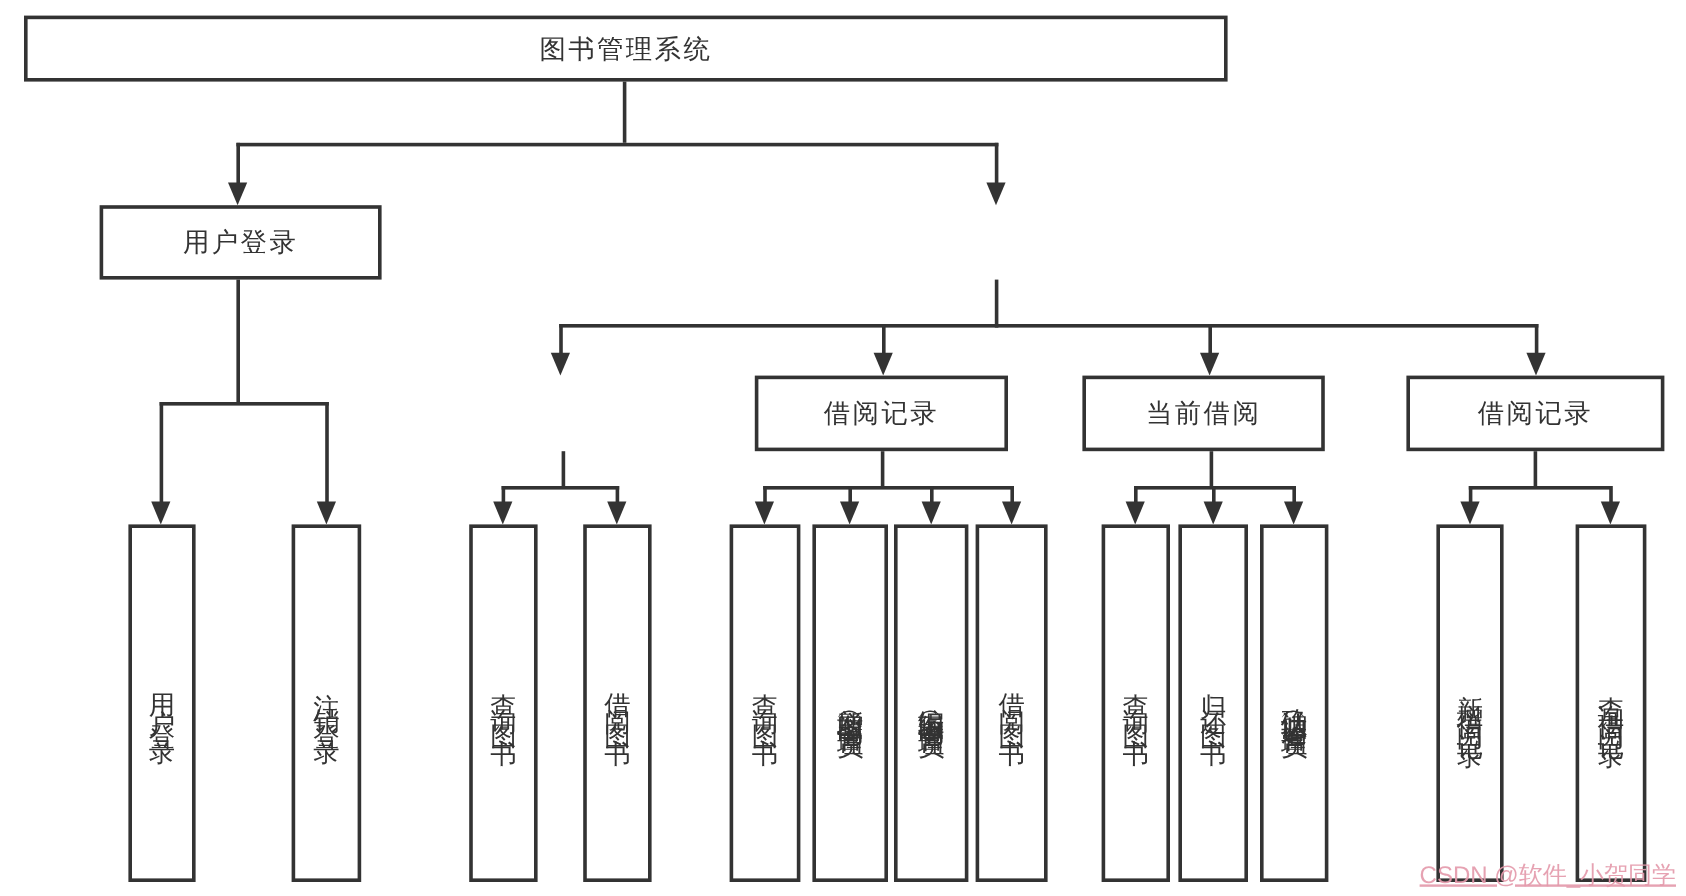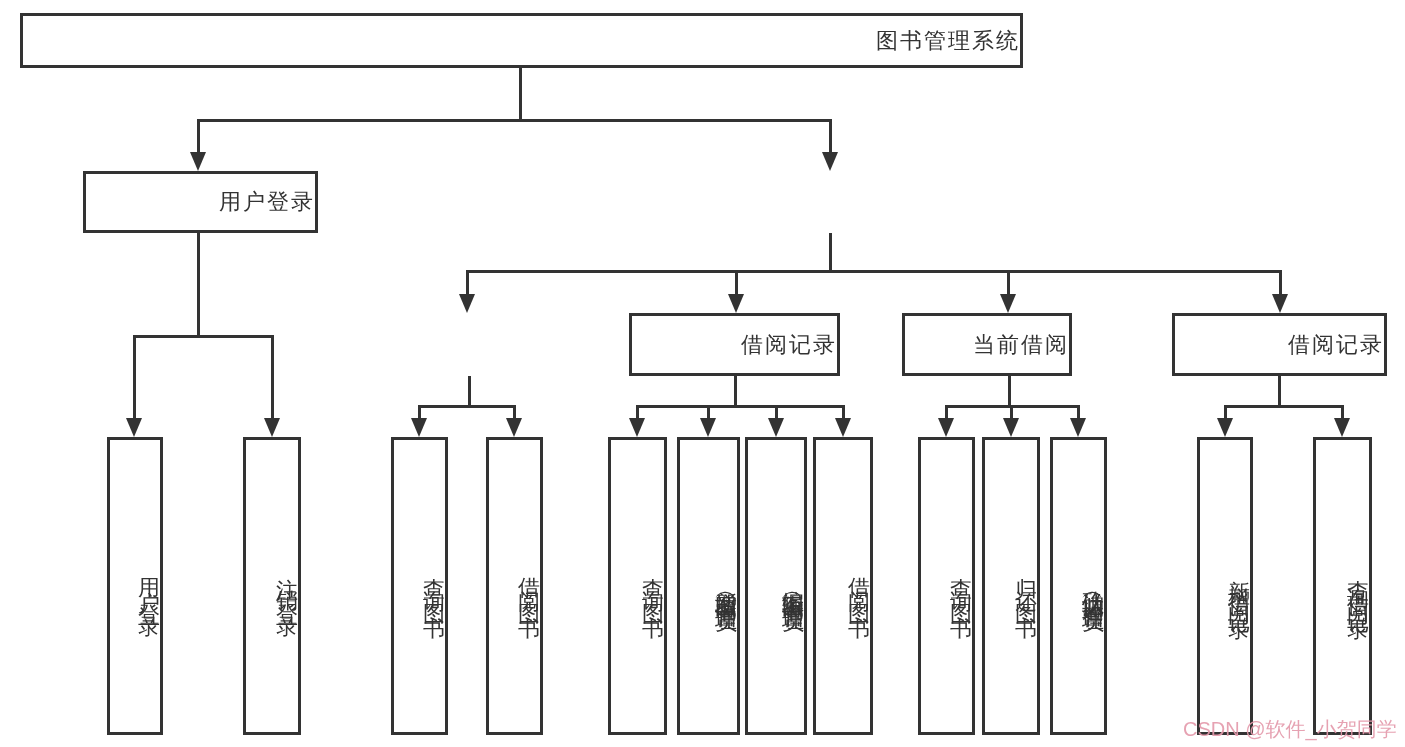"图书管理系统" .box { justify-content: flex-end -> center }
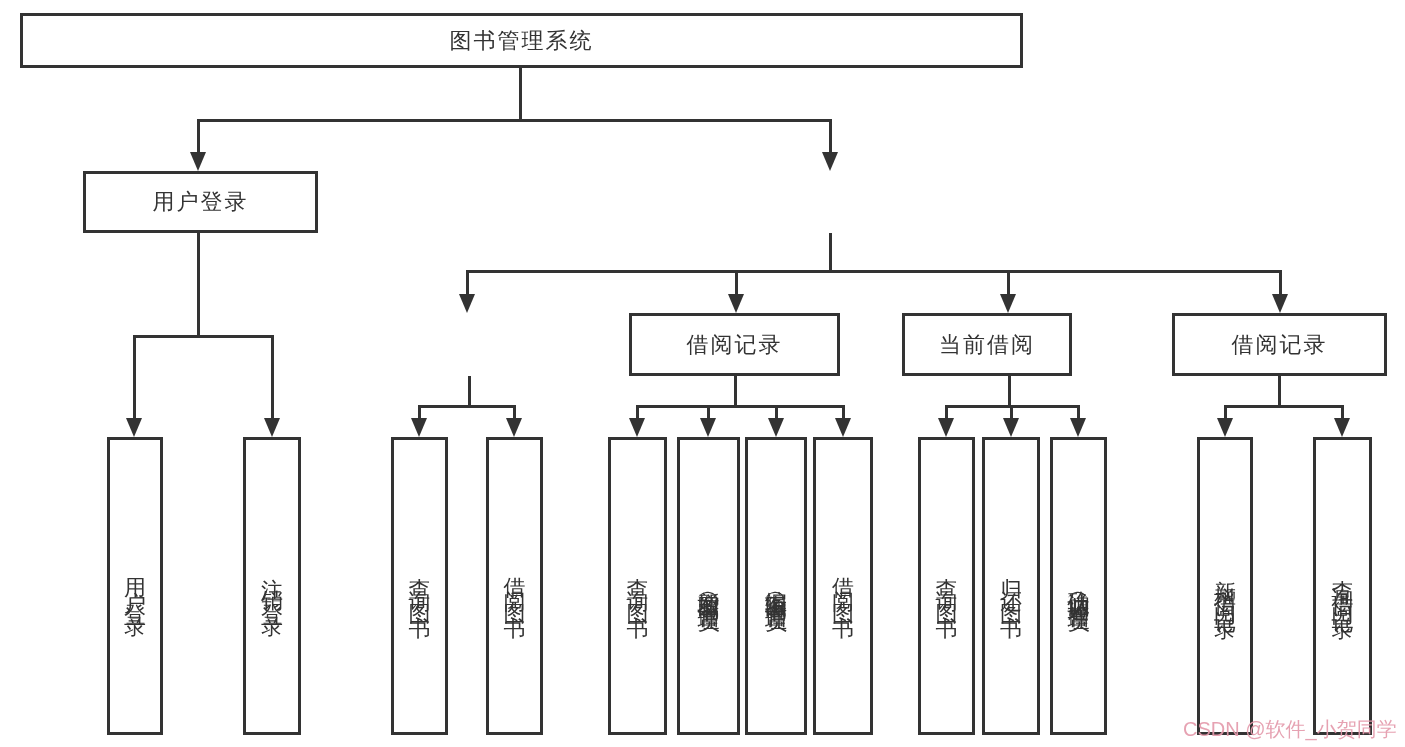"当前借阅" div.box { width: 170px -> 202px }
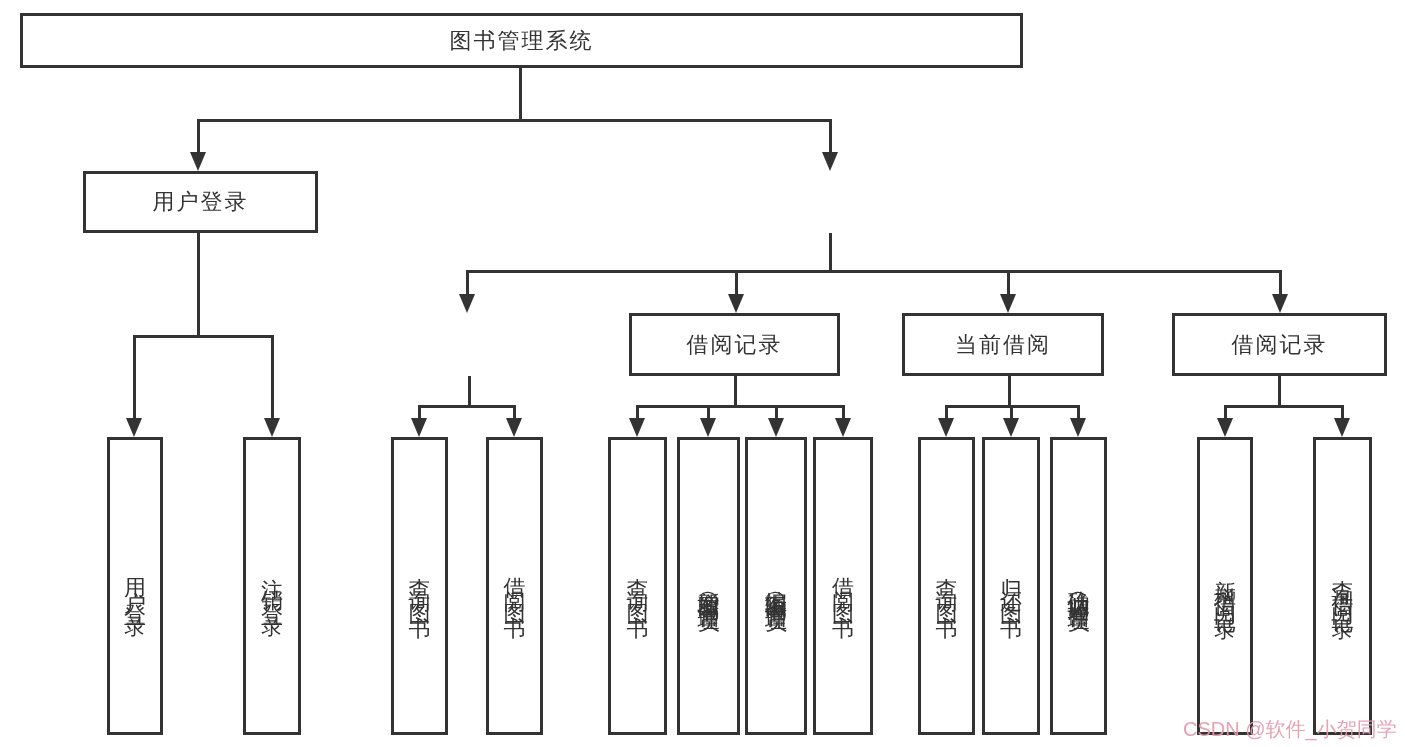"CSDN @软件_小贺同学" .watermark { text-decoration: none -> underline }
